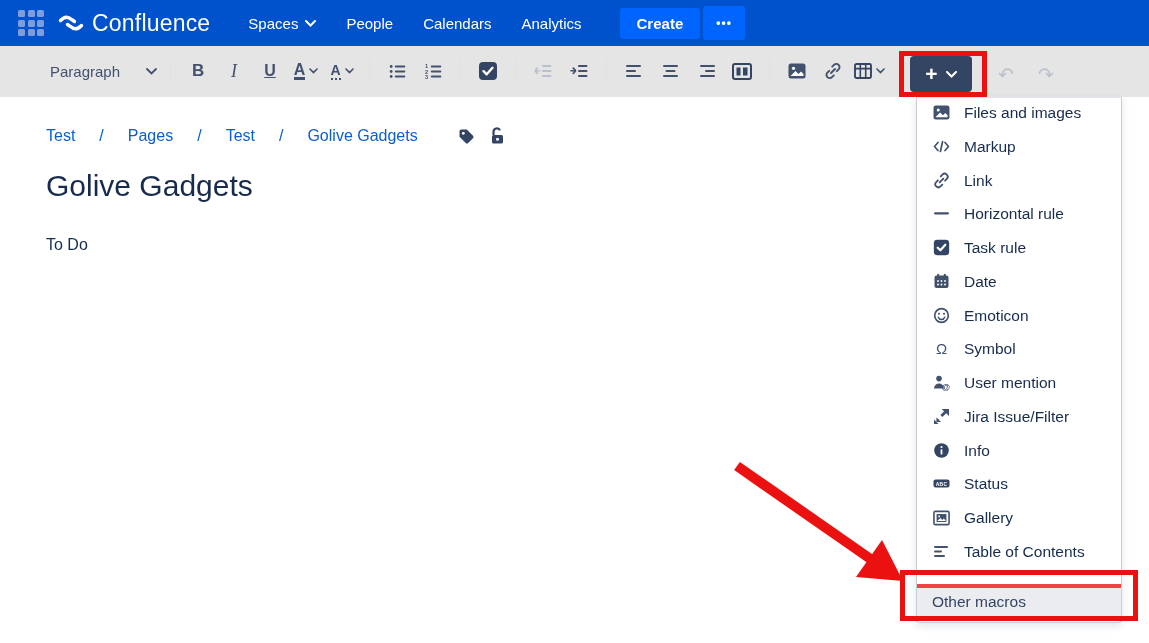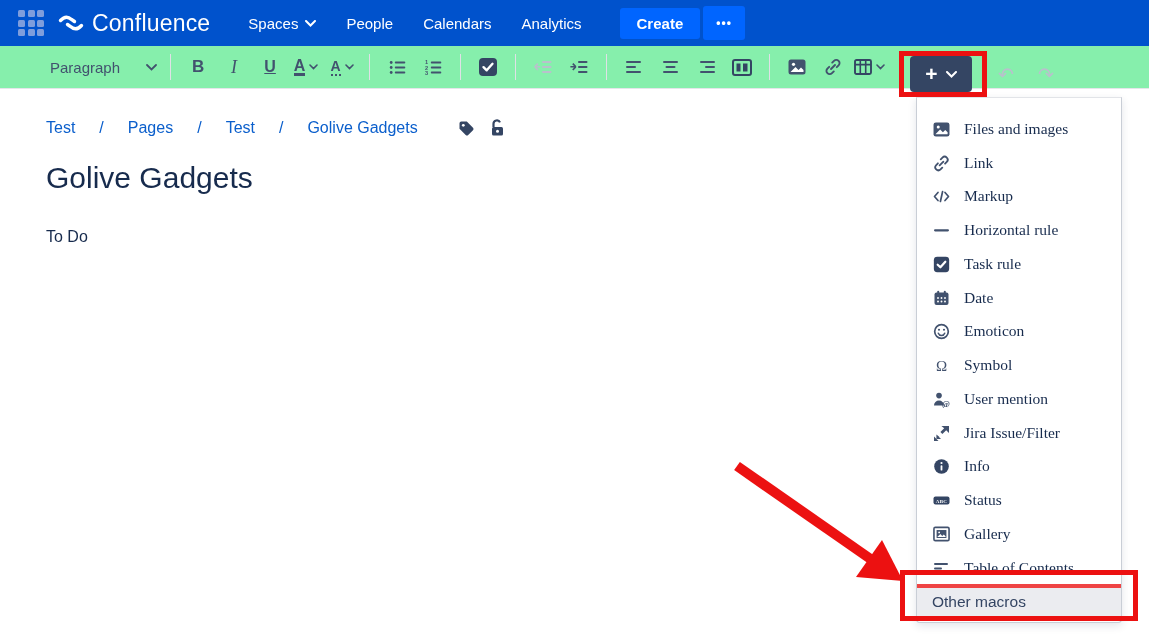"Paragraph" .toolbar { background: #86efac -> #e5e5e5; height: 43px -> 51px }
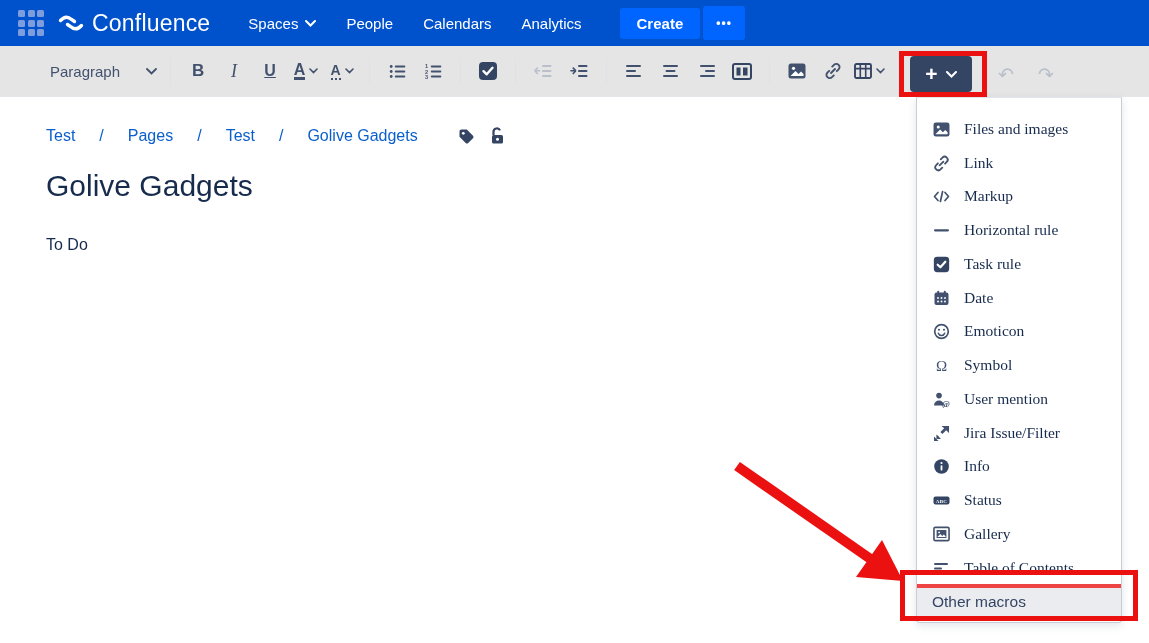"Files and images" .menu-item { align-items: flex-end -> flex-start; font-family: Liberation Serif, serif -> none }
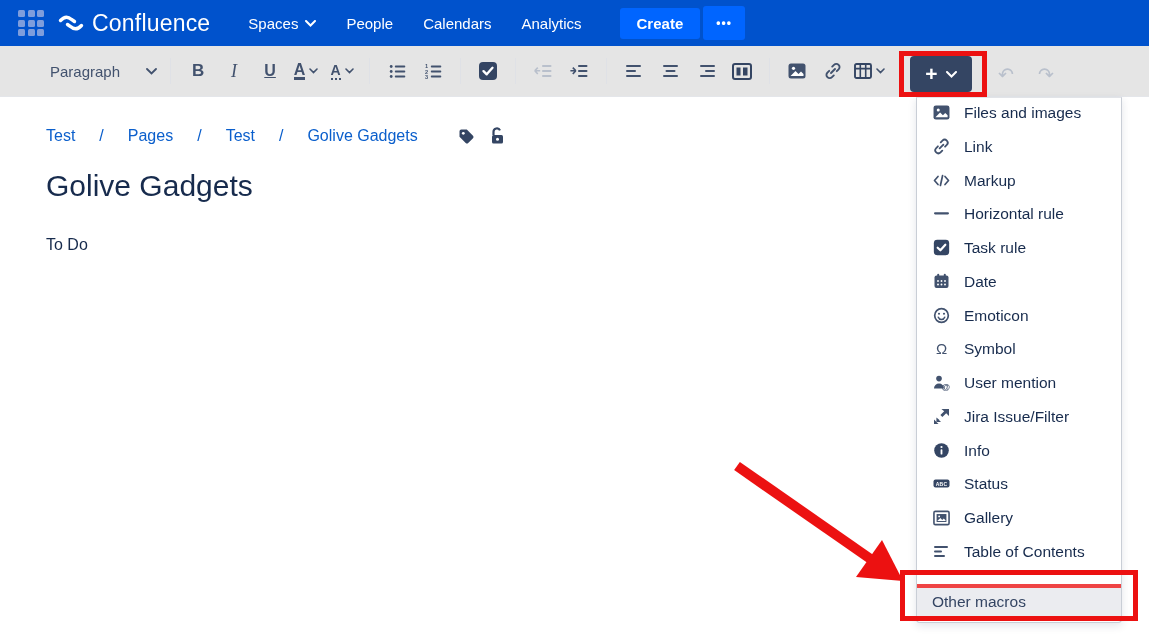"Link" div.menu-item { order: before "Markup" -> after "Markup" }
